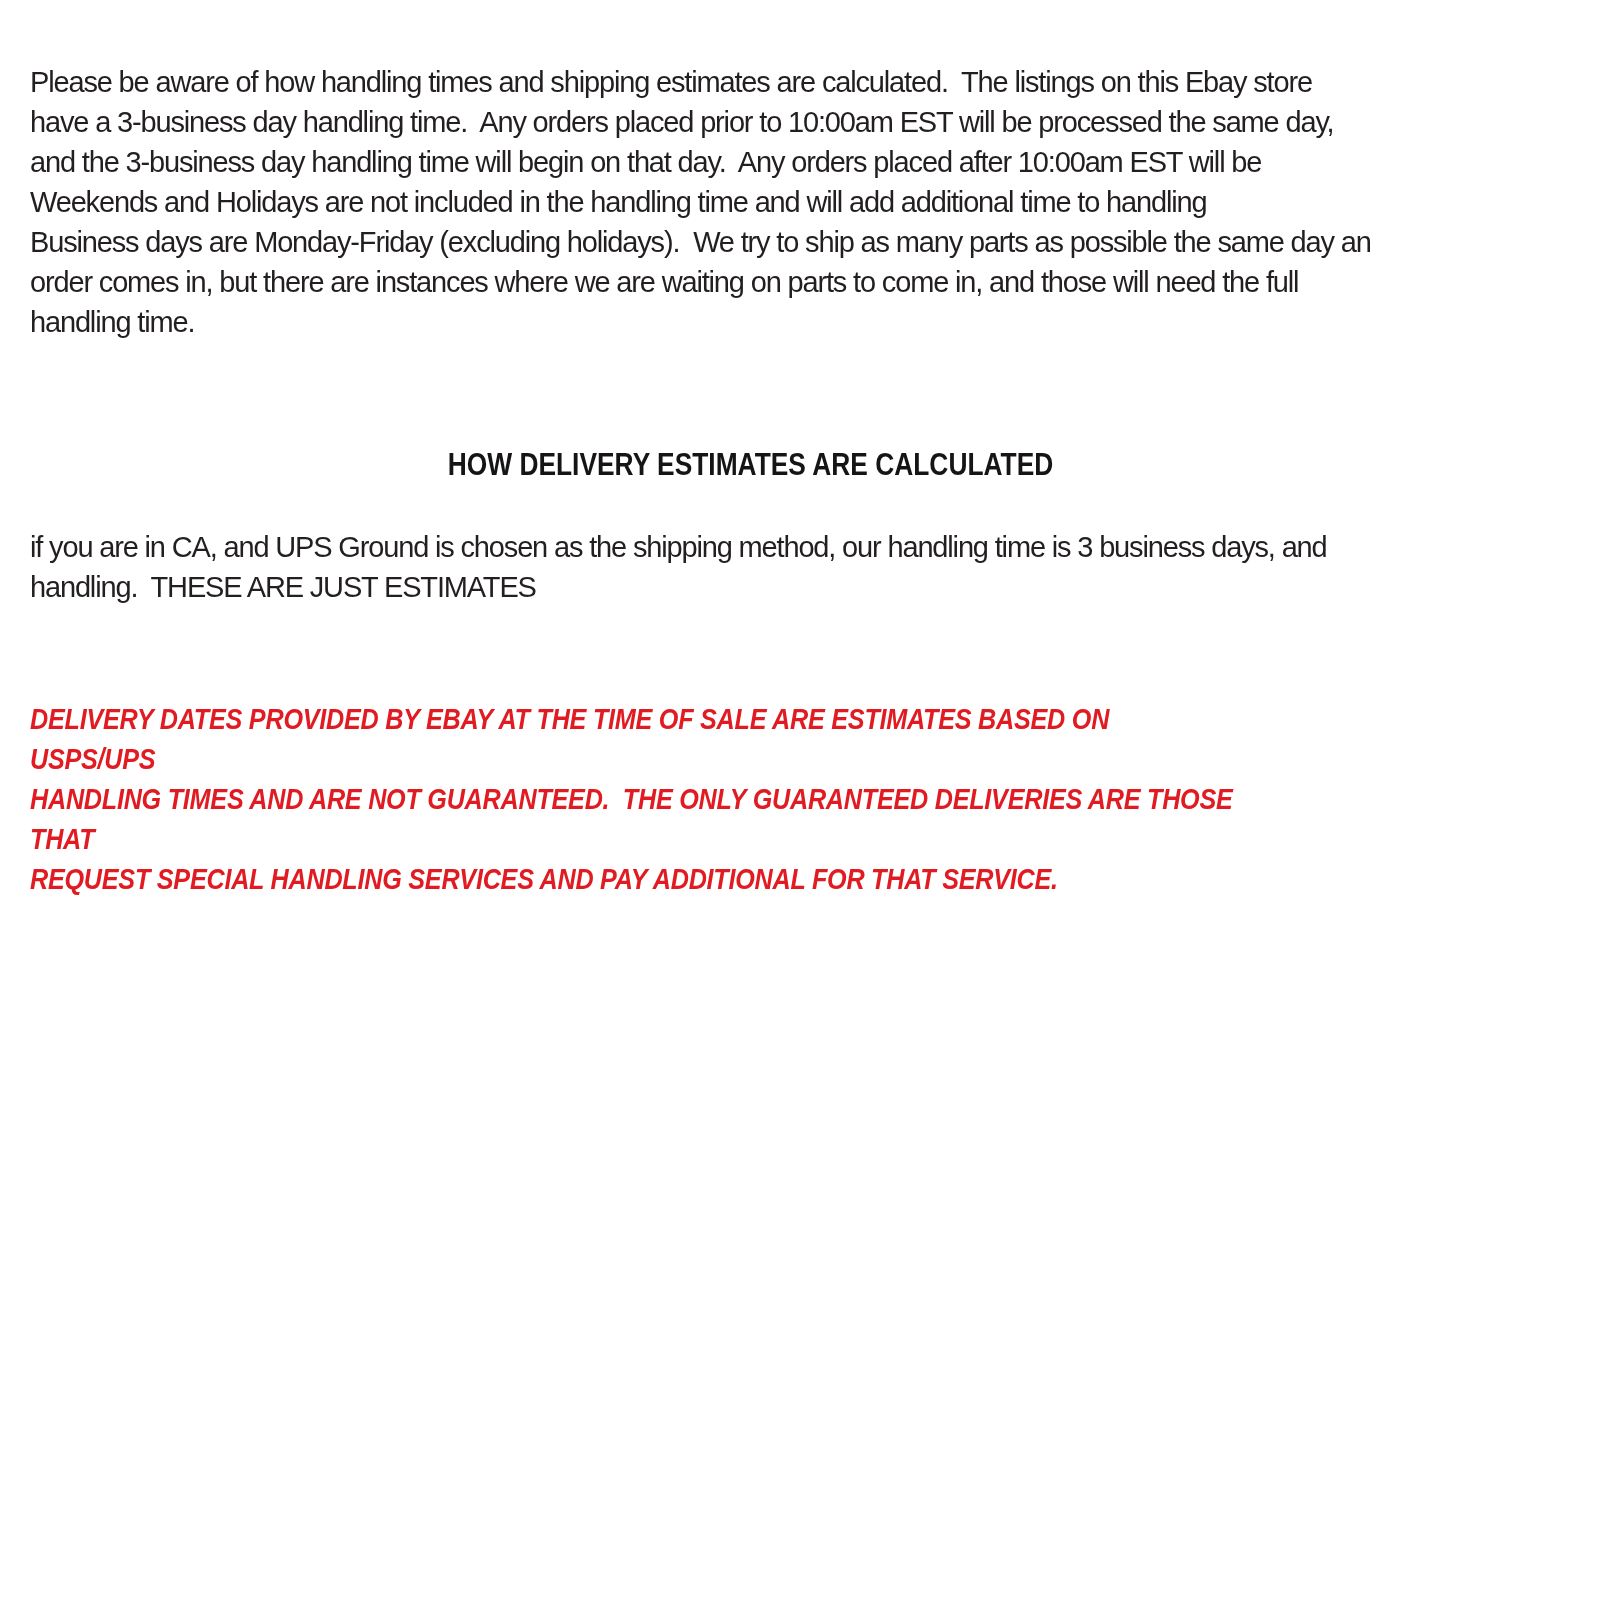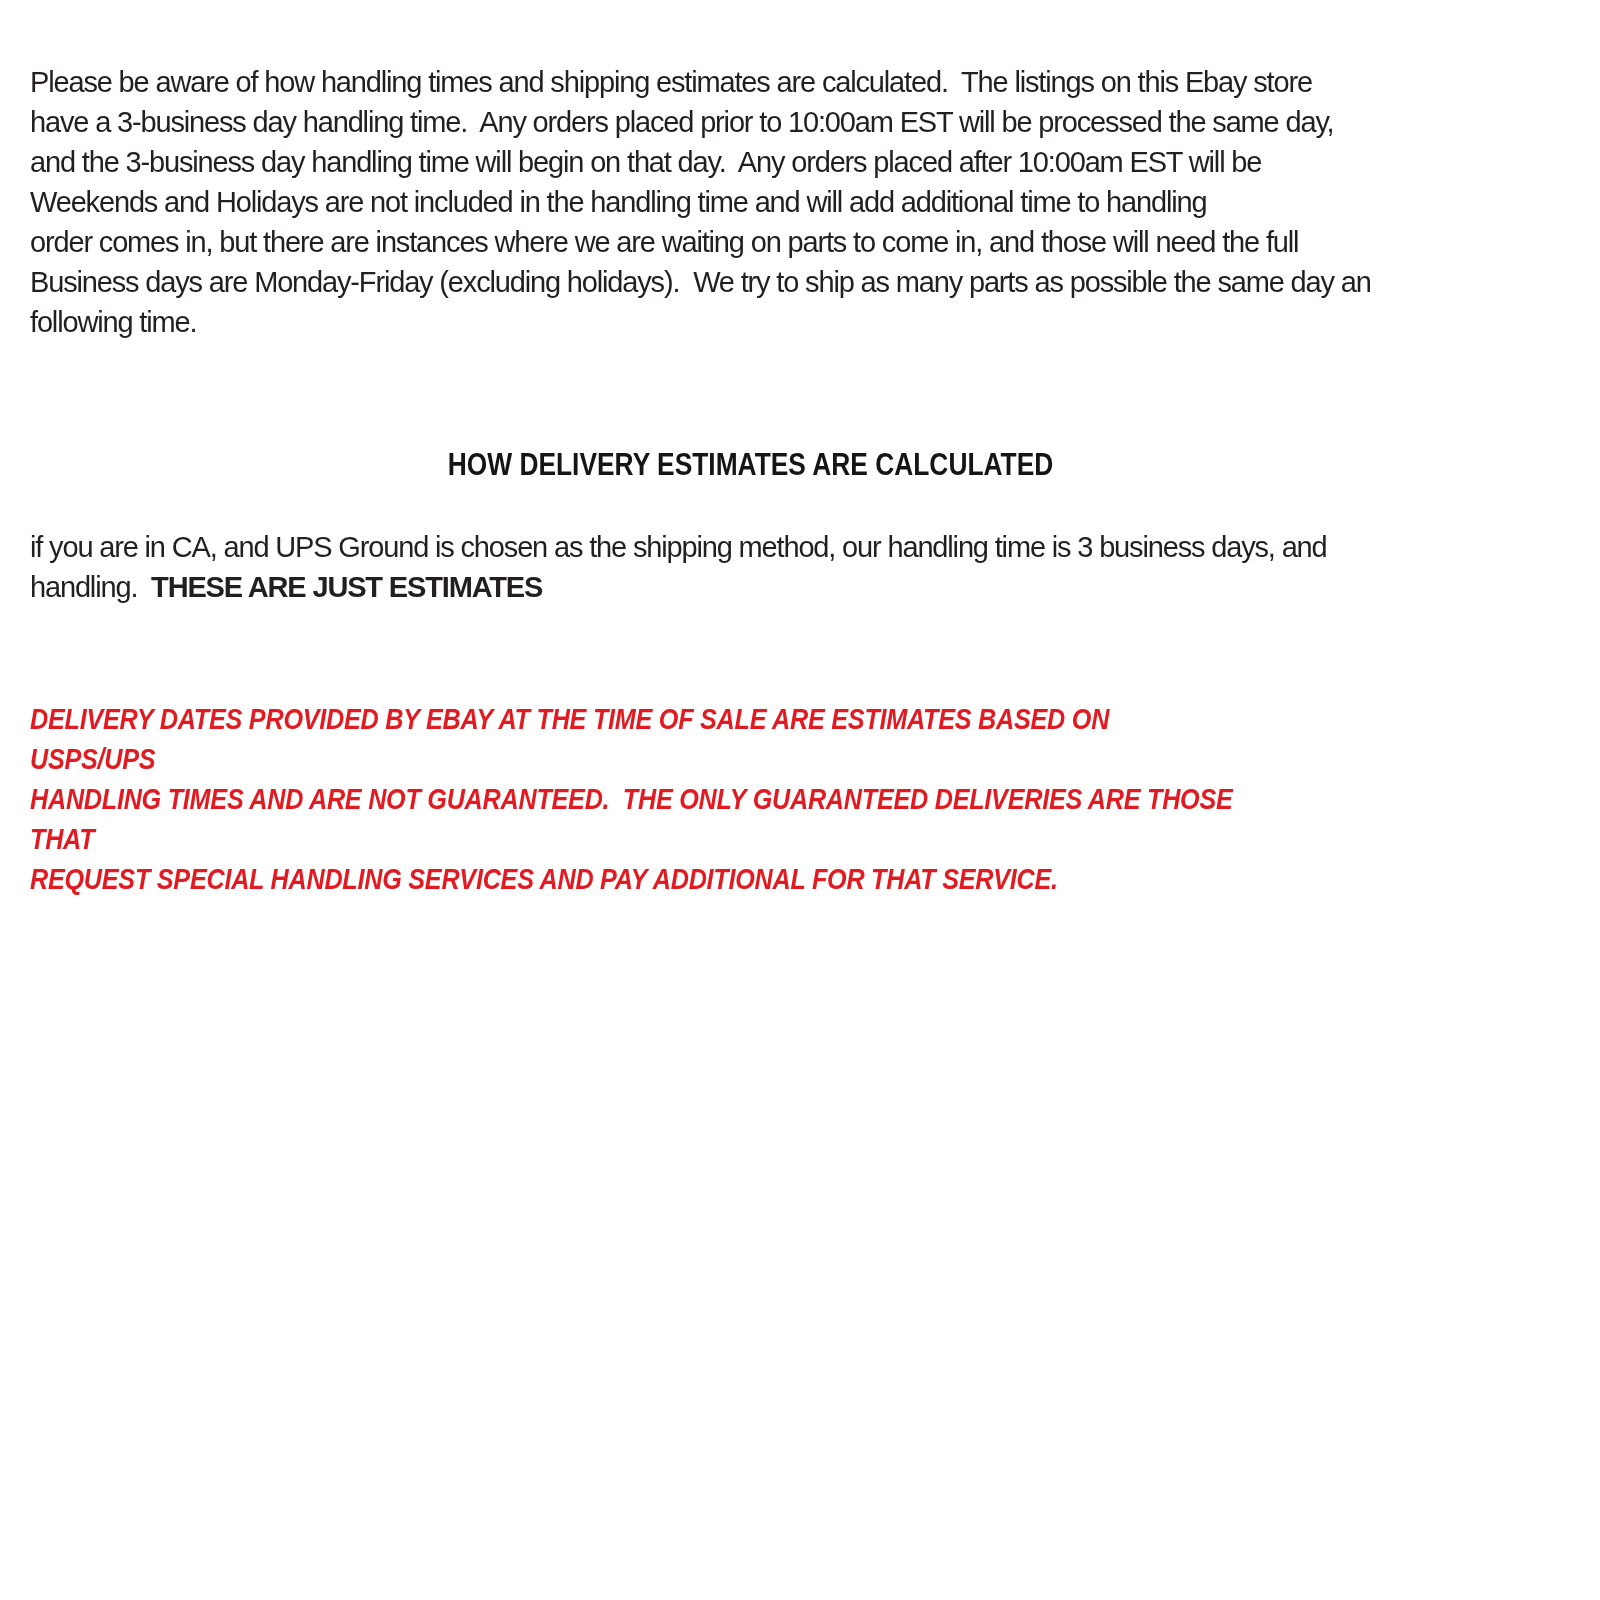"order comes in, but there" div.line { order: before "Business days are Monday-Friday" -> after "Business days are Monday-Friday" }
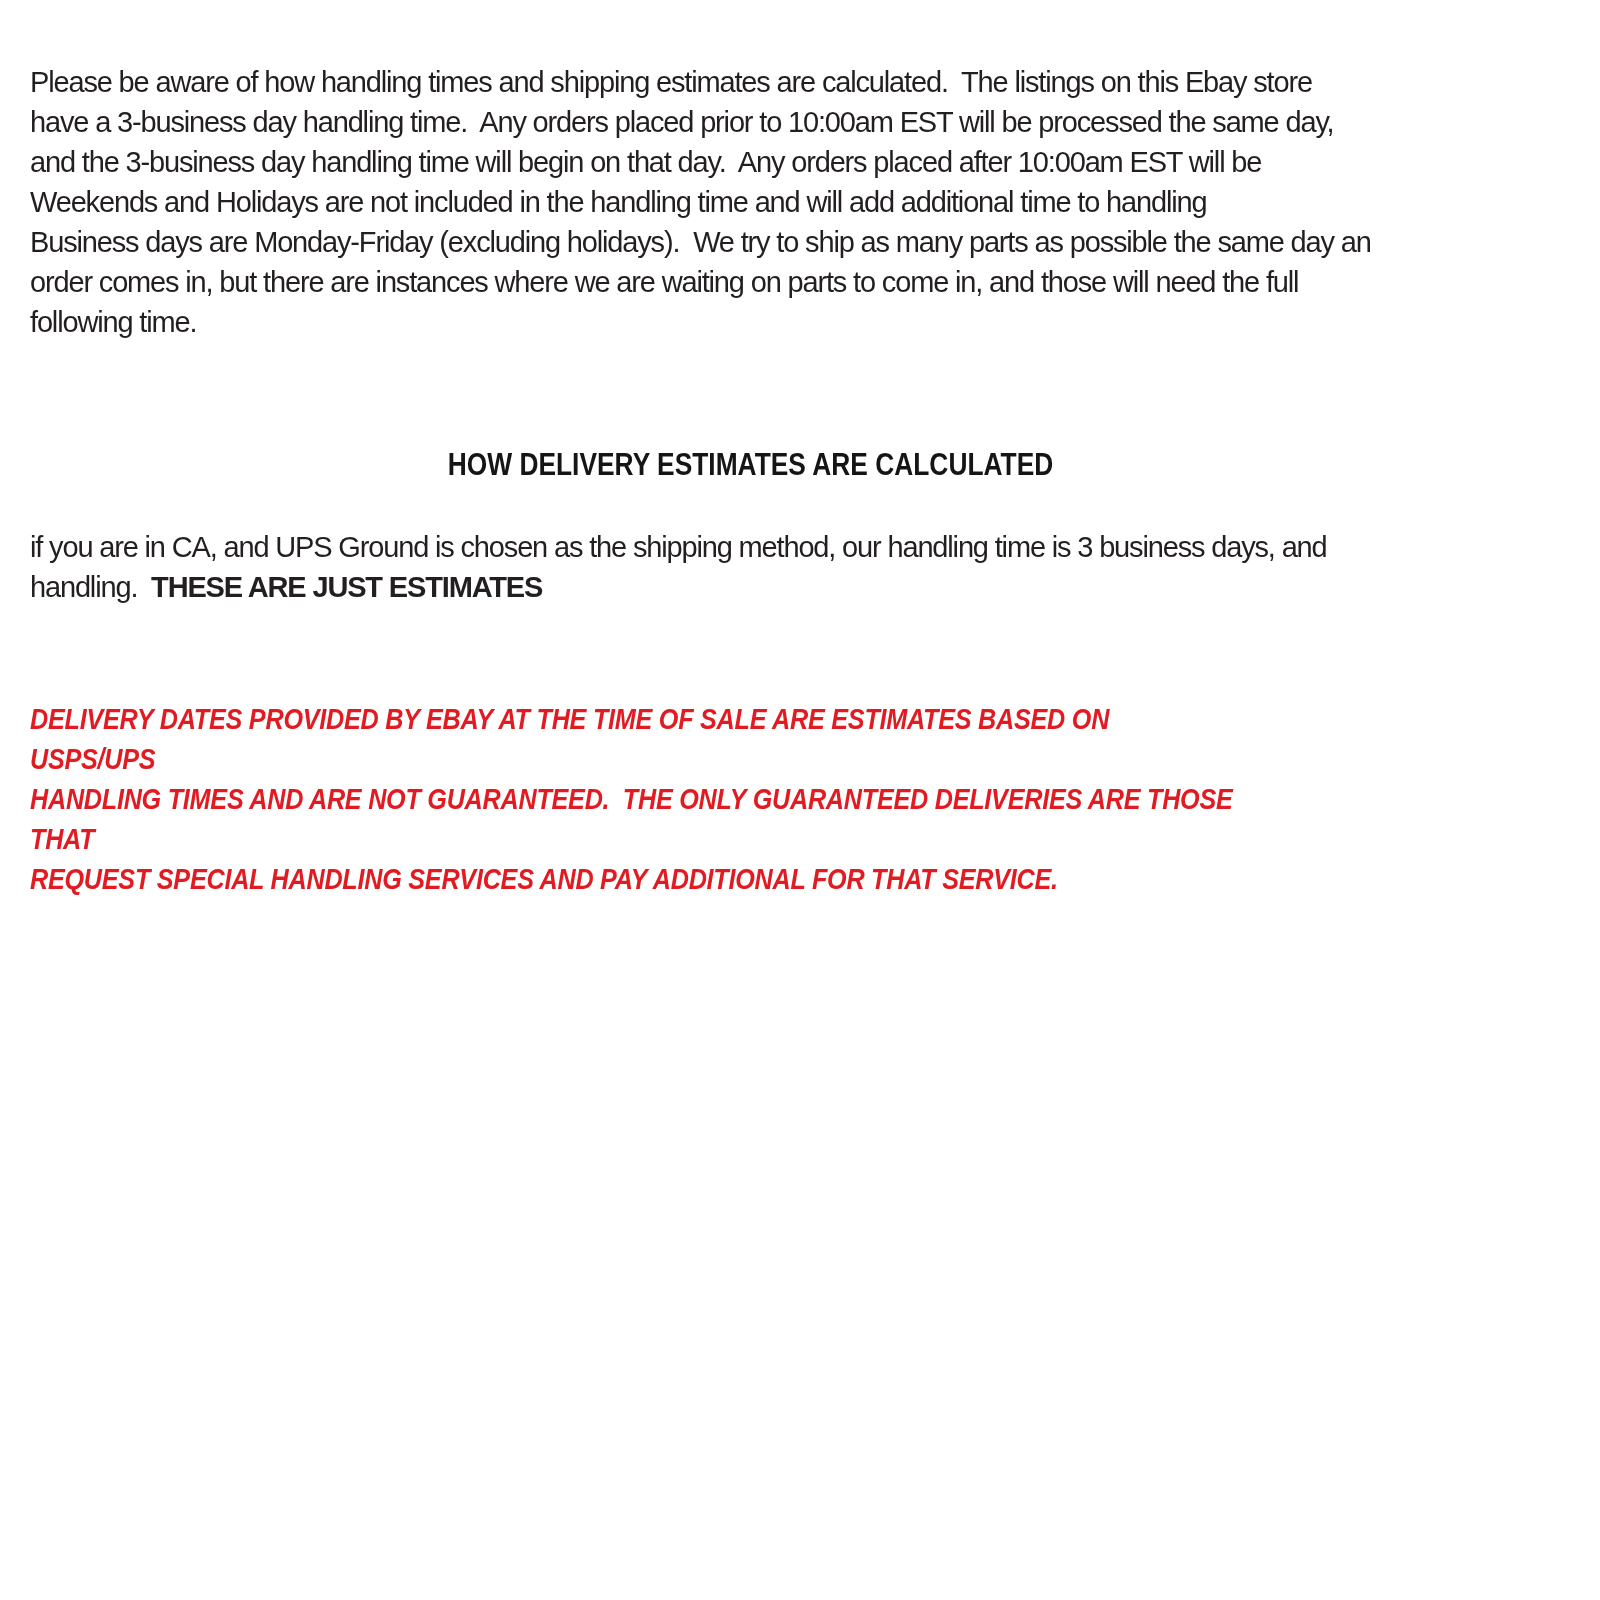"following time." div.line { text: following -> handling }
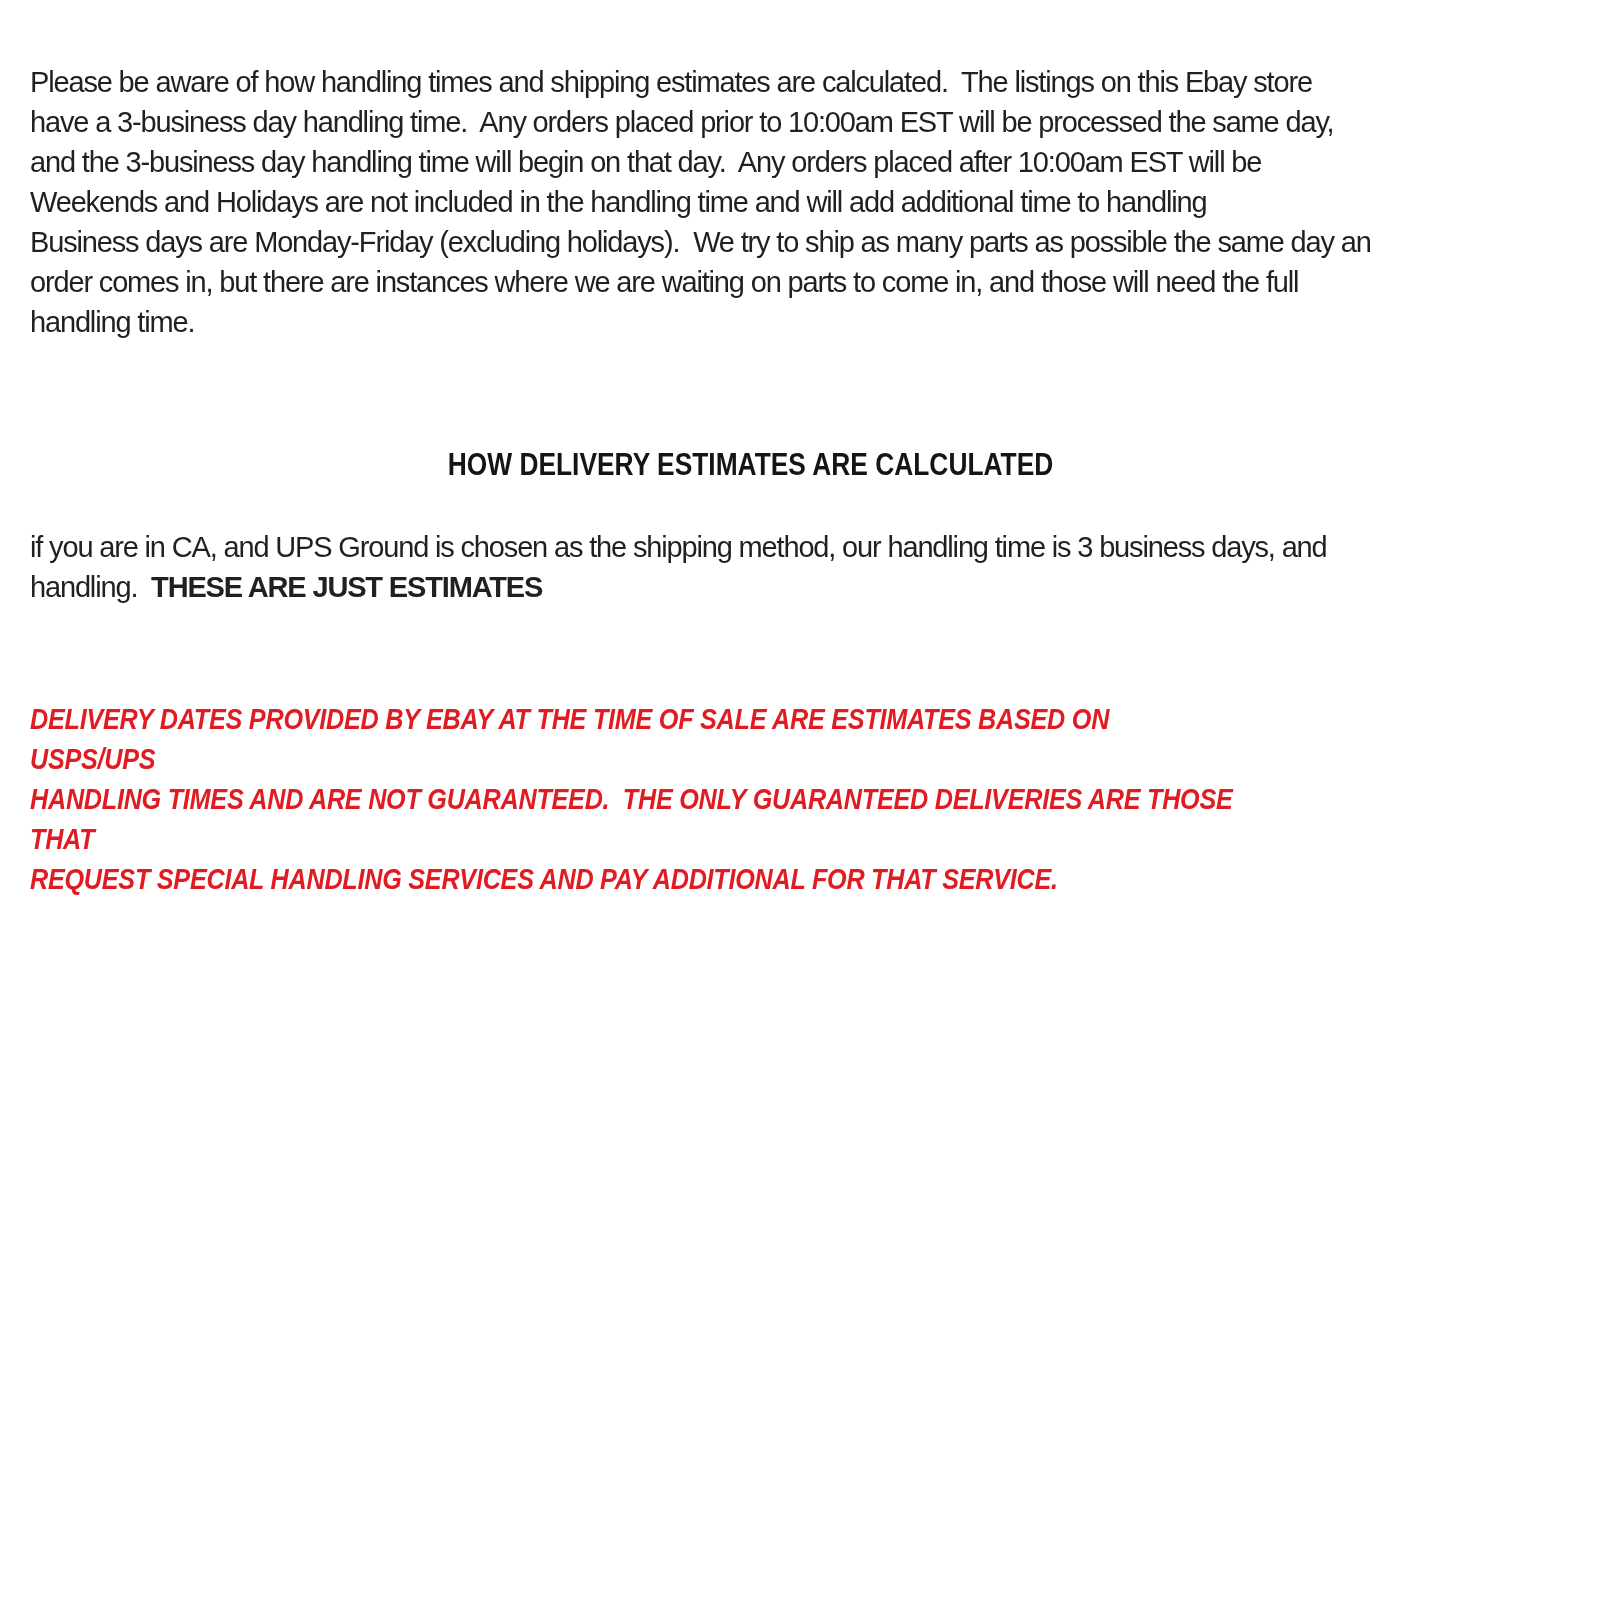"THESE ARE JUST ESTIMATES" .emphasis-bold { font-weight: bold -> normal }
